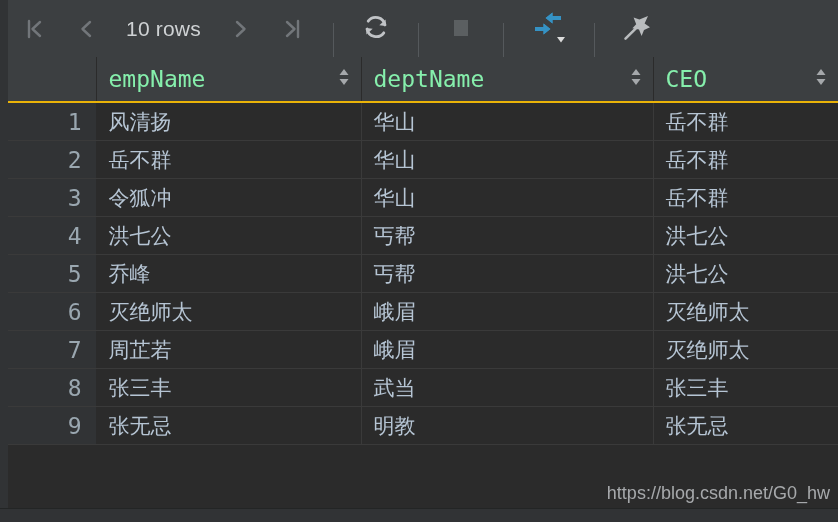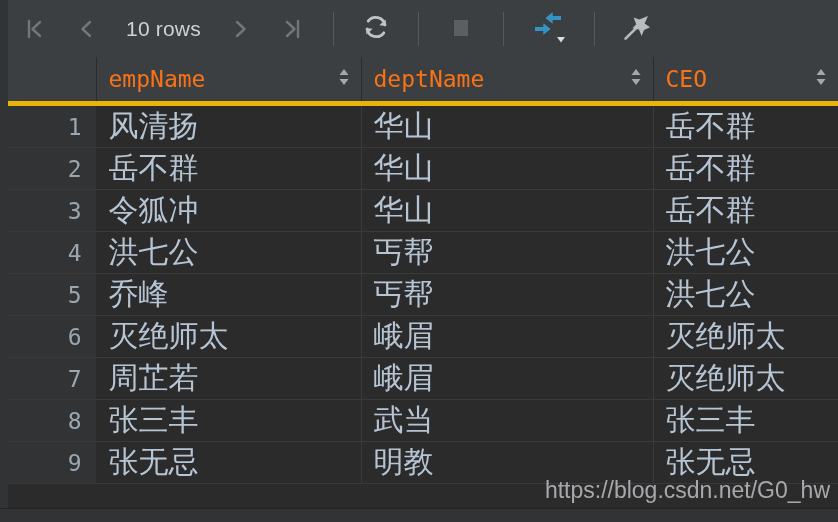"10 rows" .toolbar { align-items: center -> flex-end }
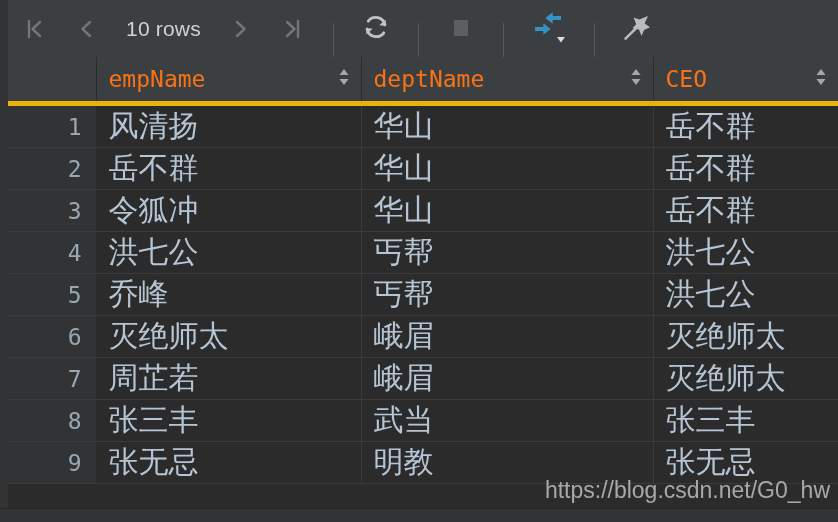"empName" thead th { border-bottom: 5px solid #eab308 -> 2px solid #eab308; color: #f97316 -> #86efac }
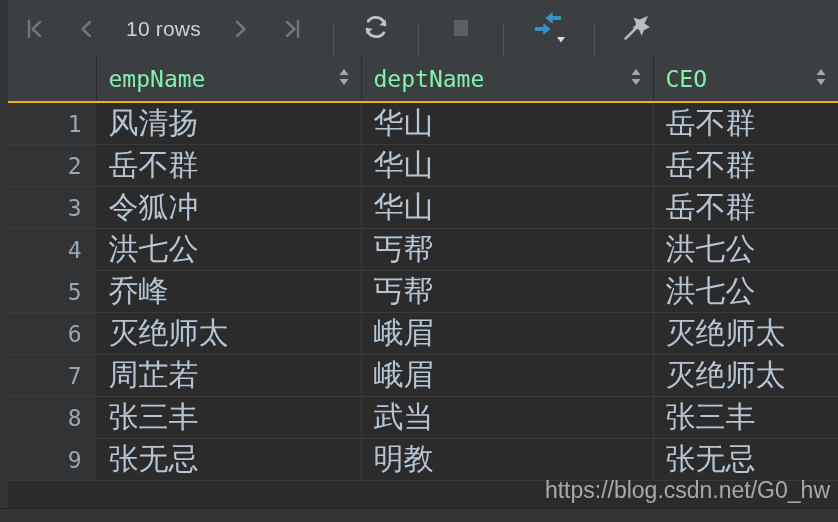"风清扬" tbody td { font-size: 30px -> 21px }
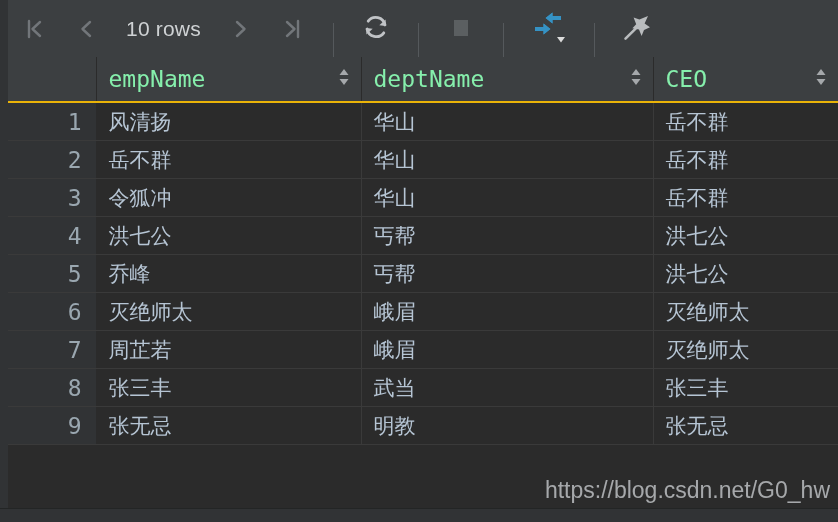"https://blog.csdn.net/G0_hw" .watermark { font-size: 23px -> 18px }
